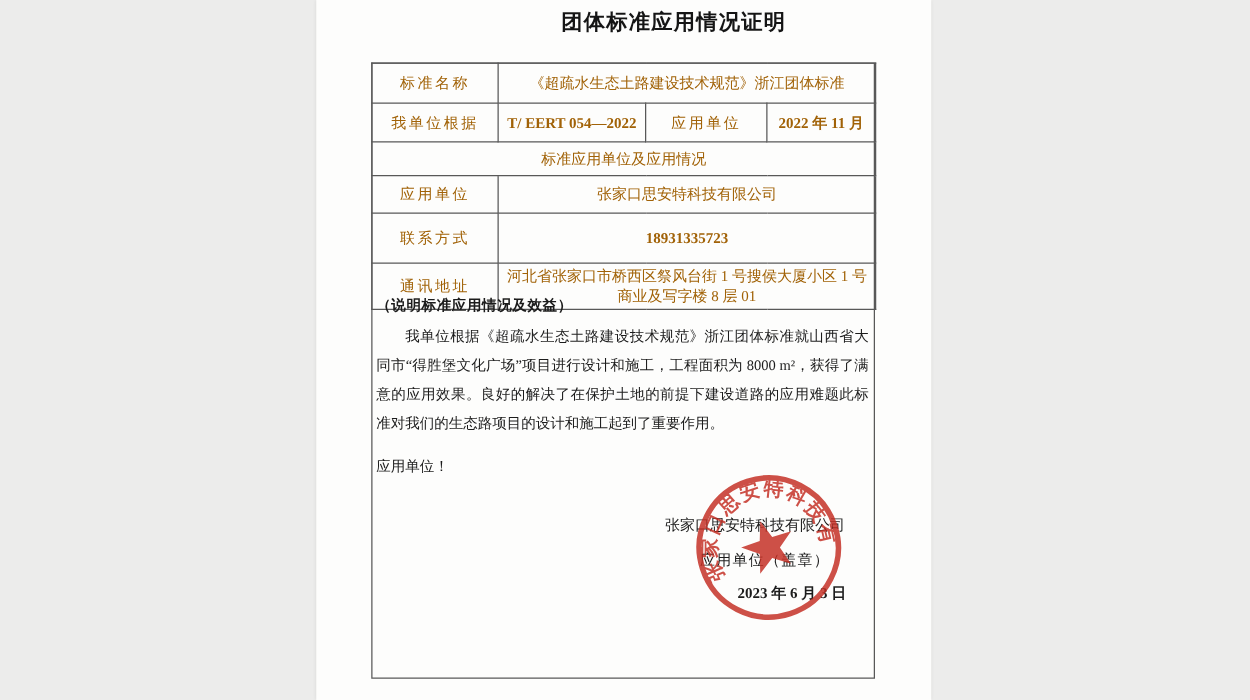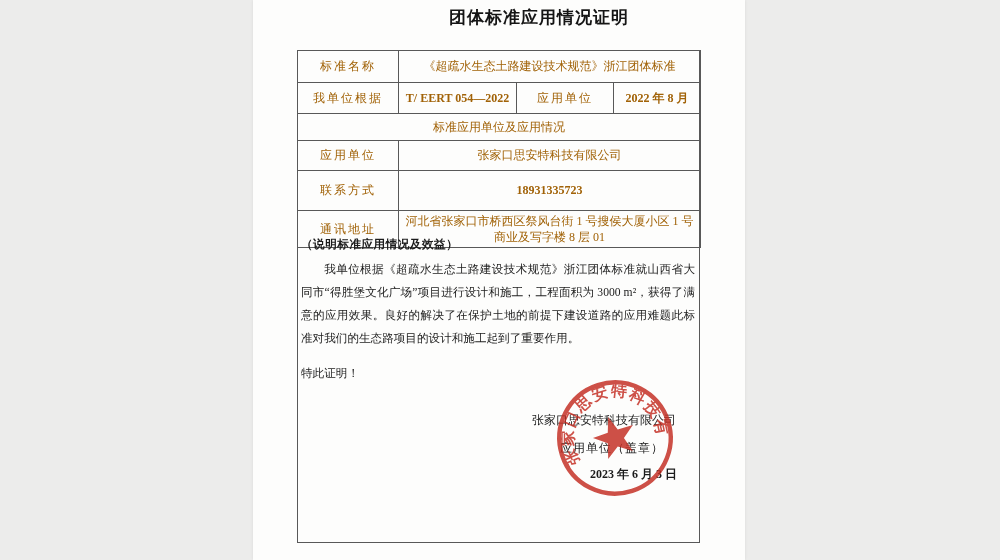"2022 年 8 月" td.ctr-num { text: 8 -> 11 }
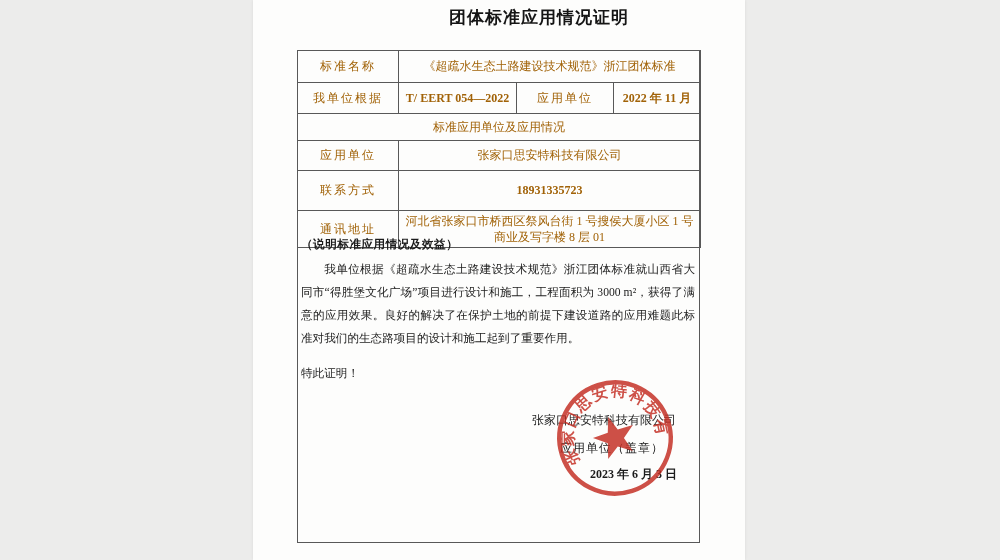"我单位根据《超疏水生态土路建设技术规范》浙江团体标准就山西省大同市“得胜堡文化广" p.para { text: 3000 -> 8000 }
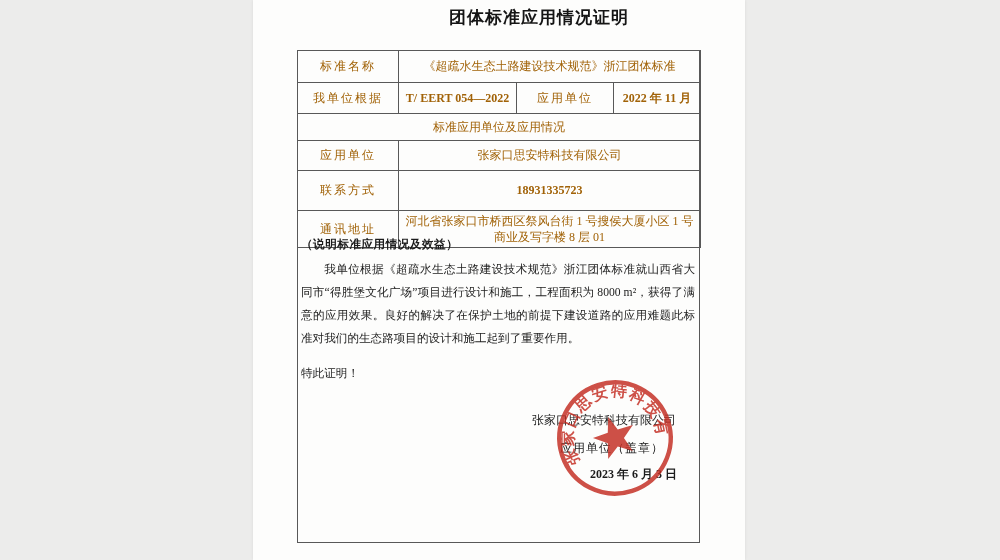"特此证明！" div.closing { text: 特此证明 -> 应用单位 }
